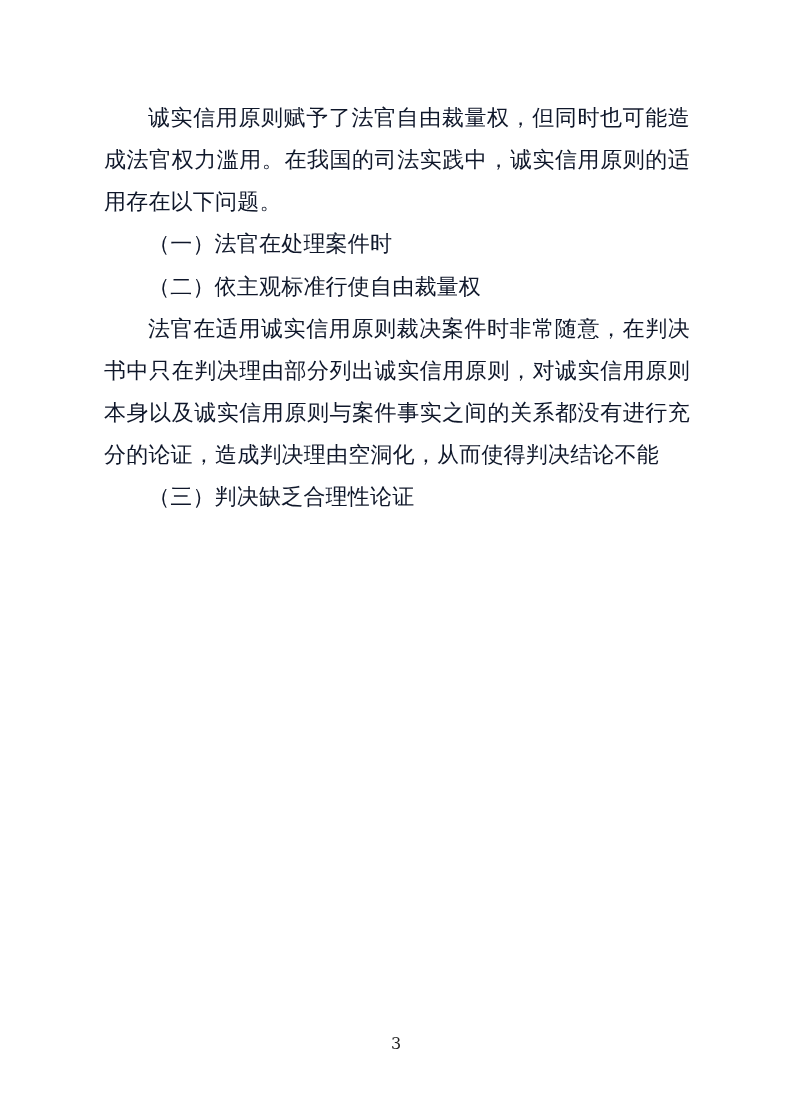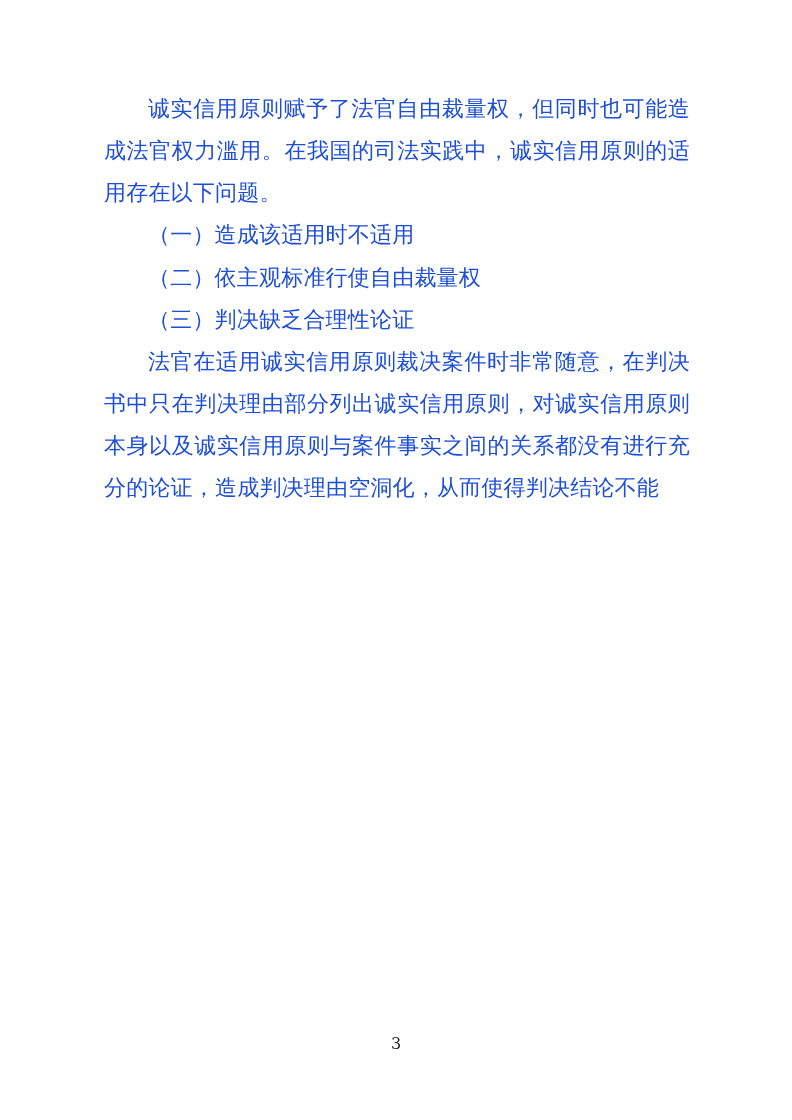"诚实信用原则赋予了法官自由裁量权，但同时也可能造成法官权力滥用。在我国的司法实践" .content { color: #1d4ed8 -> #0f172a; top: 88px -> 97px }
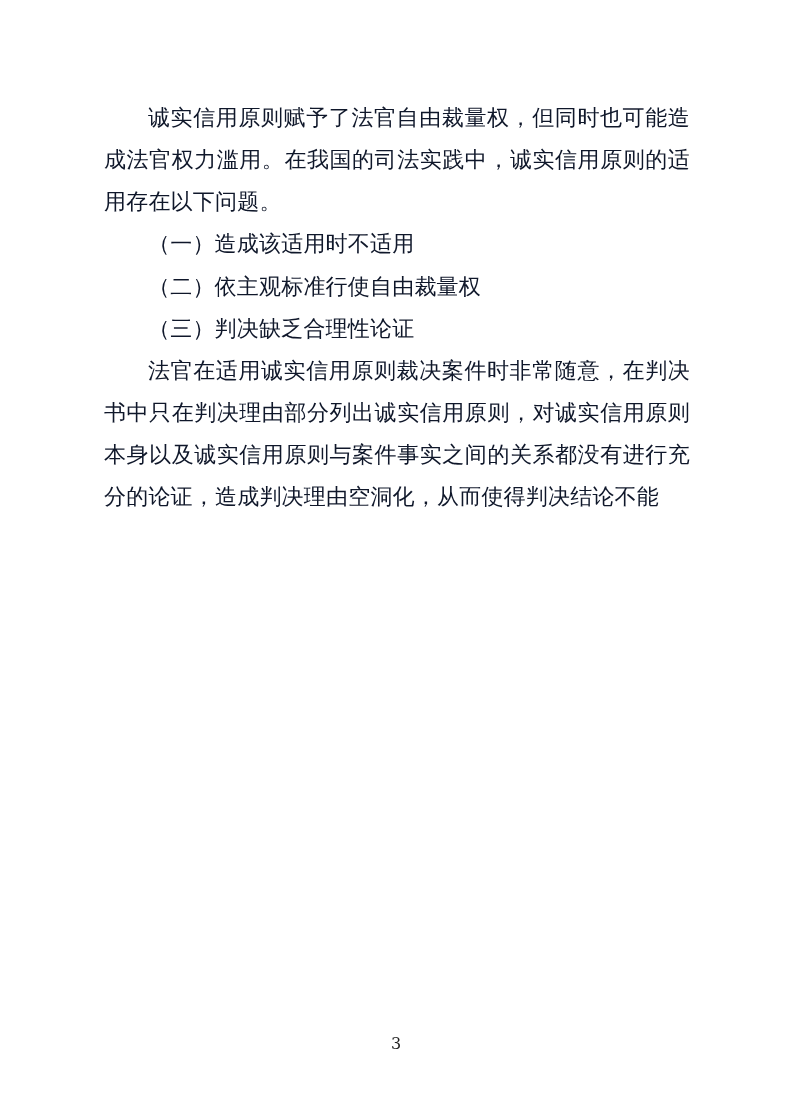"（一）造成该适用时不适用" p { text: 造成该适用时不适用 -> 法官在处理案件时 }
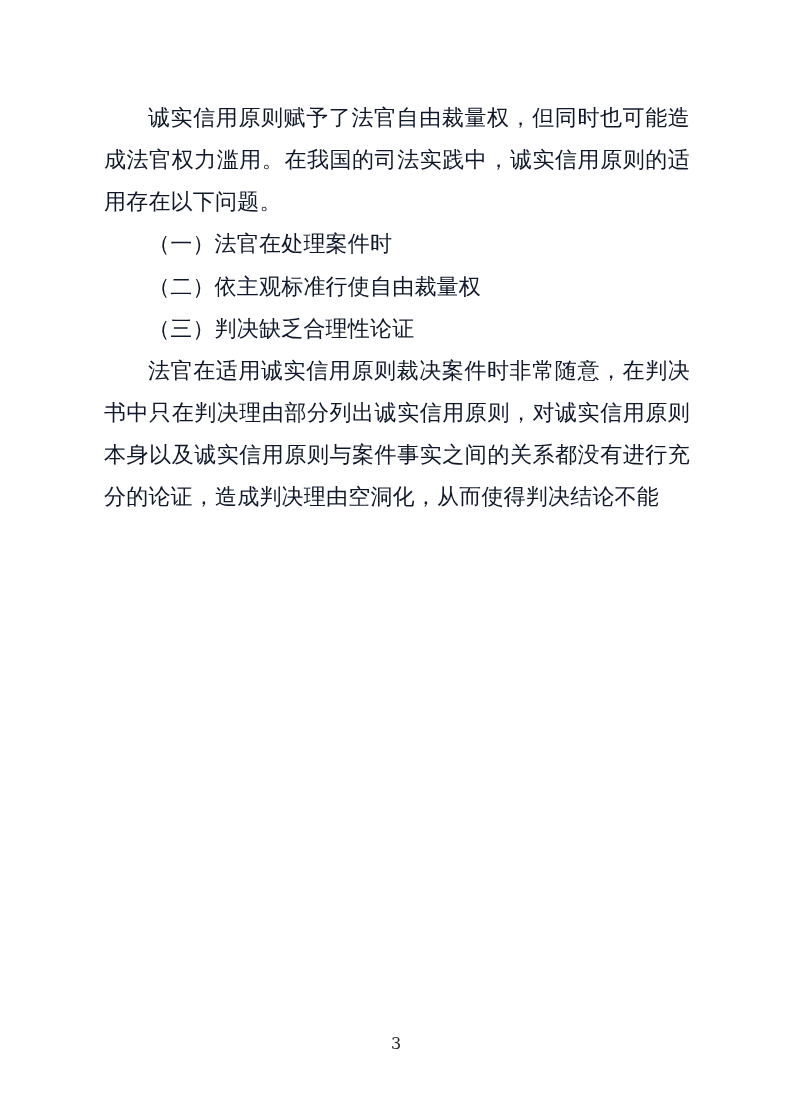"（三）判决缺乏合理性论证" p { order: before "法官在适用诚实信用原则裁决案件时非常随意，在判决书中只在判决理由部分列出诚实信用" -> after "法官在适用诚实信用原则裁决案件时非常随意，在判决书中只在判决理由部分列出诚实信用" }
